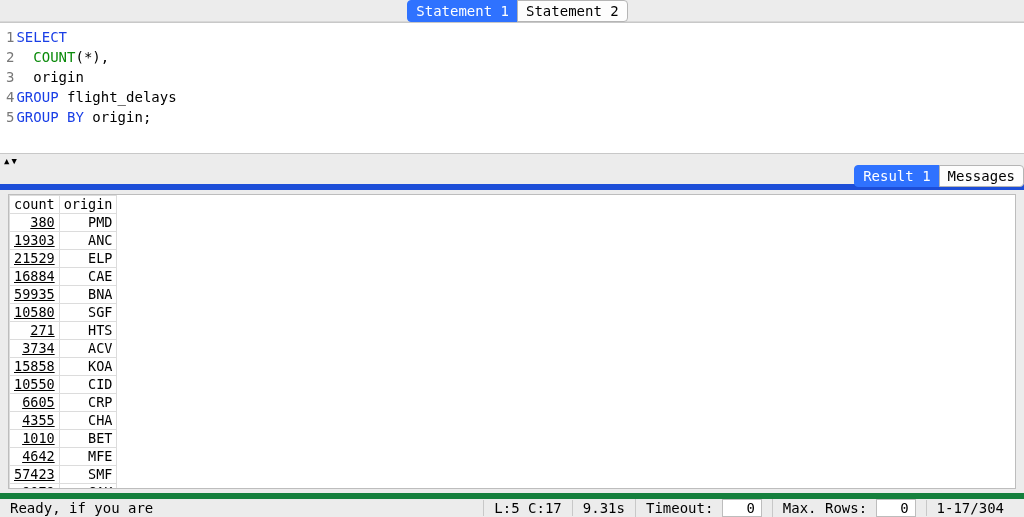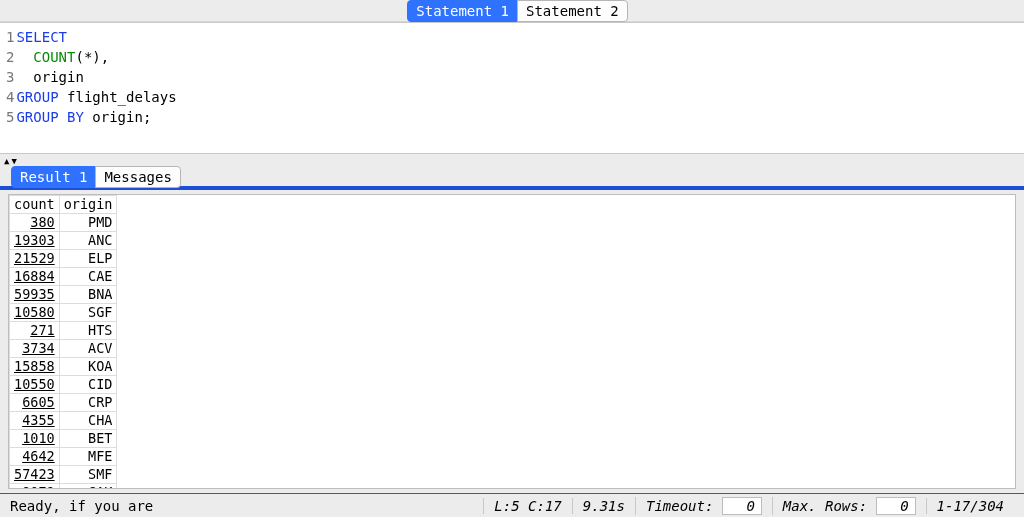"Result 1" .result-tabbar { border-bottom: 4px solid #1d4ed8 -> 6px solid #1d4ed8; justify-content: flex-start -> flex-end }
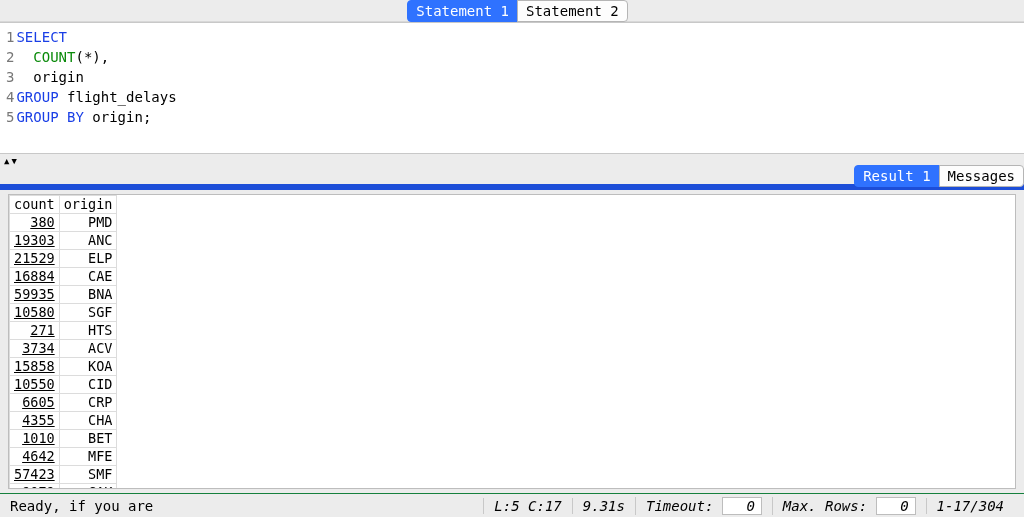"Ready, if you are" .status { border-top: 1px solid #15803d -> 6px solid #15803d }
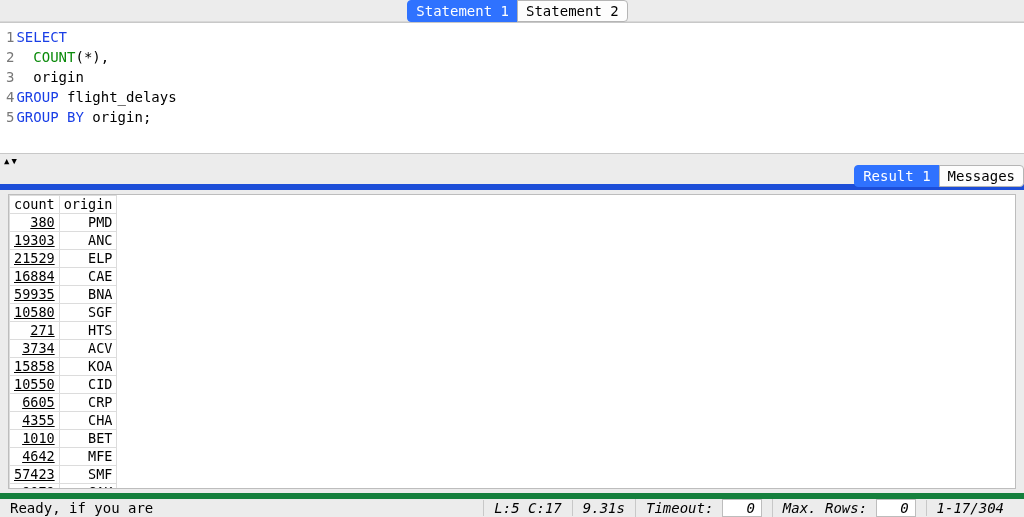"L:5 C:17" .status .cell { font-style: italic -> none }
